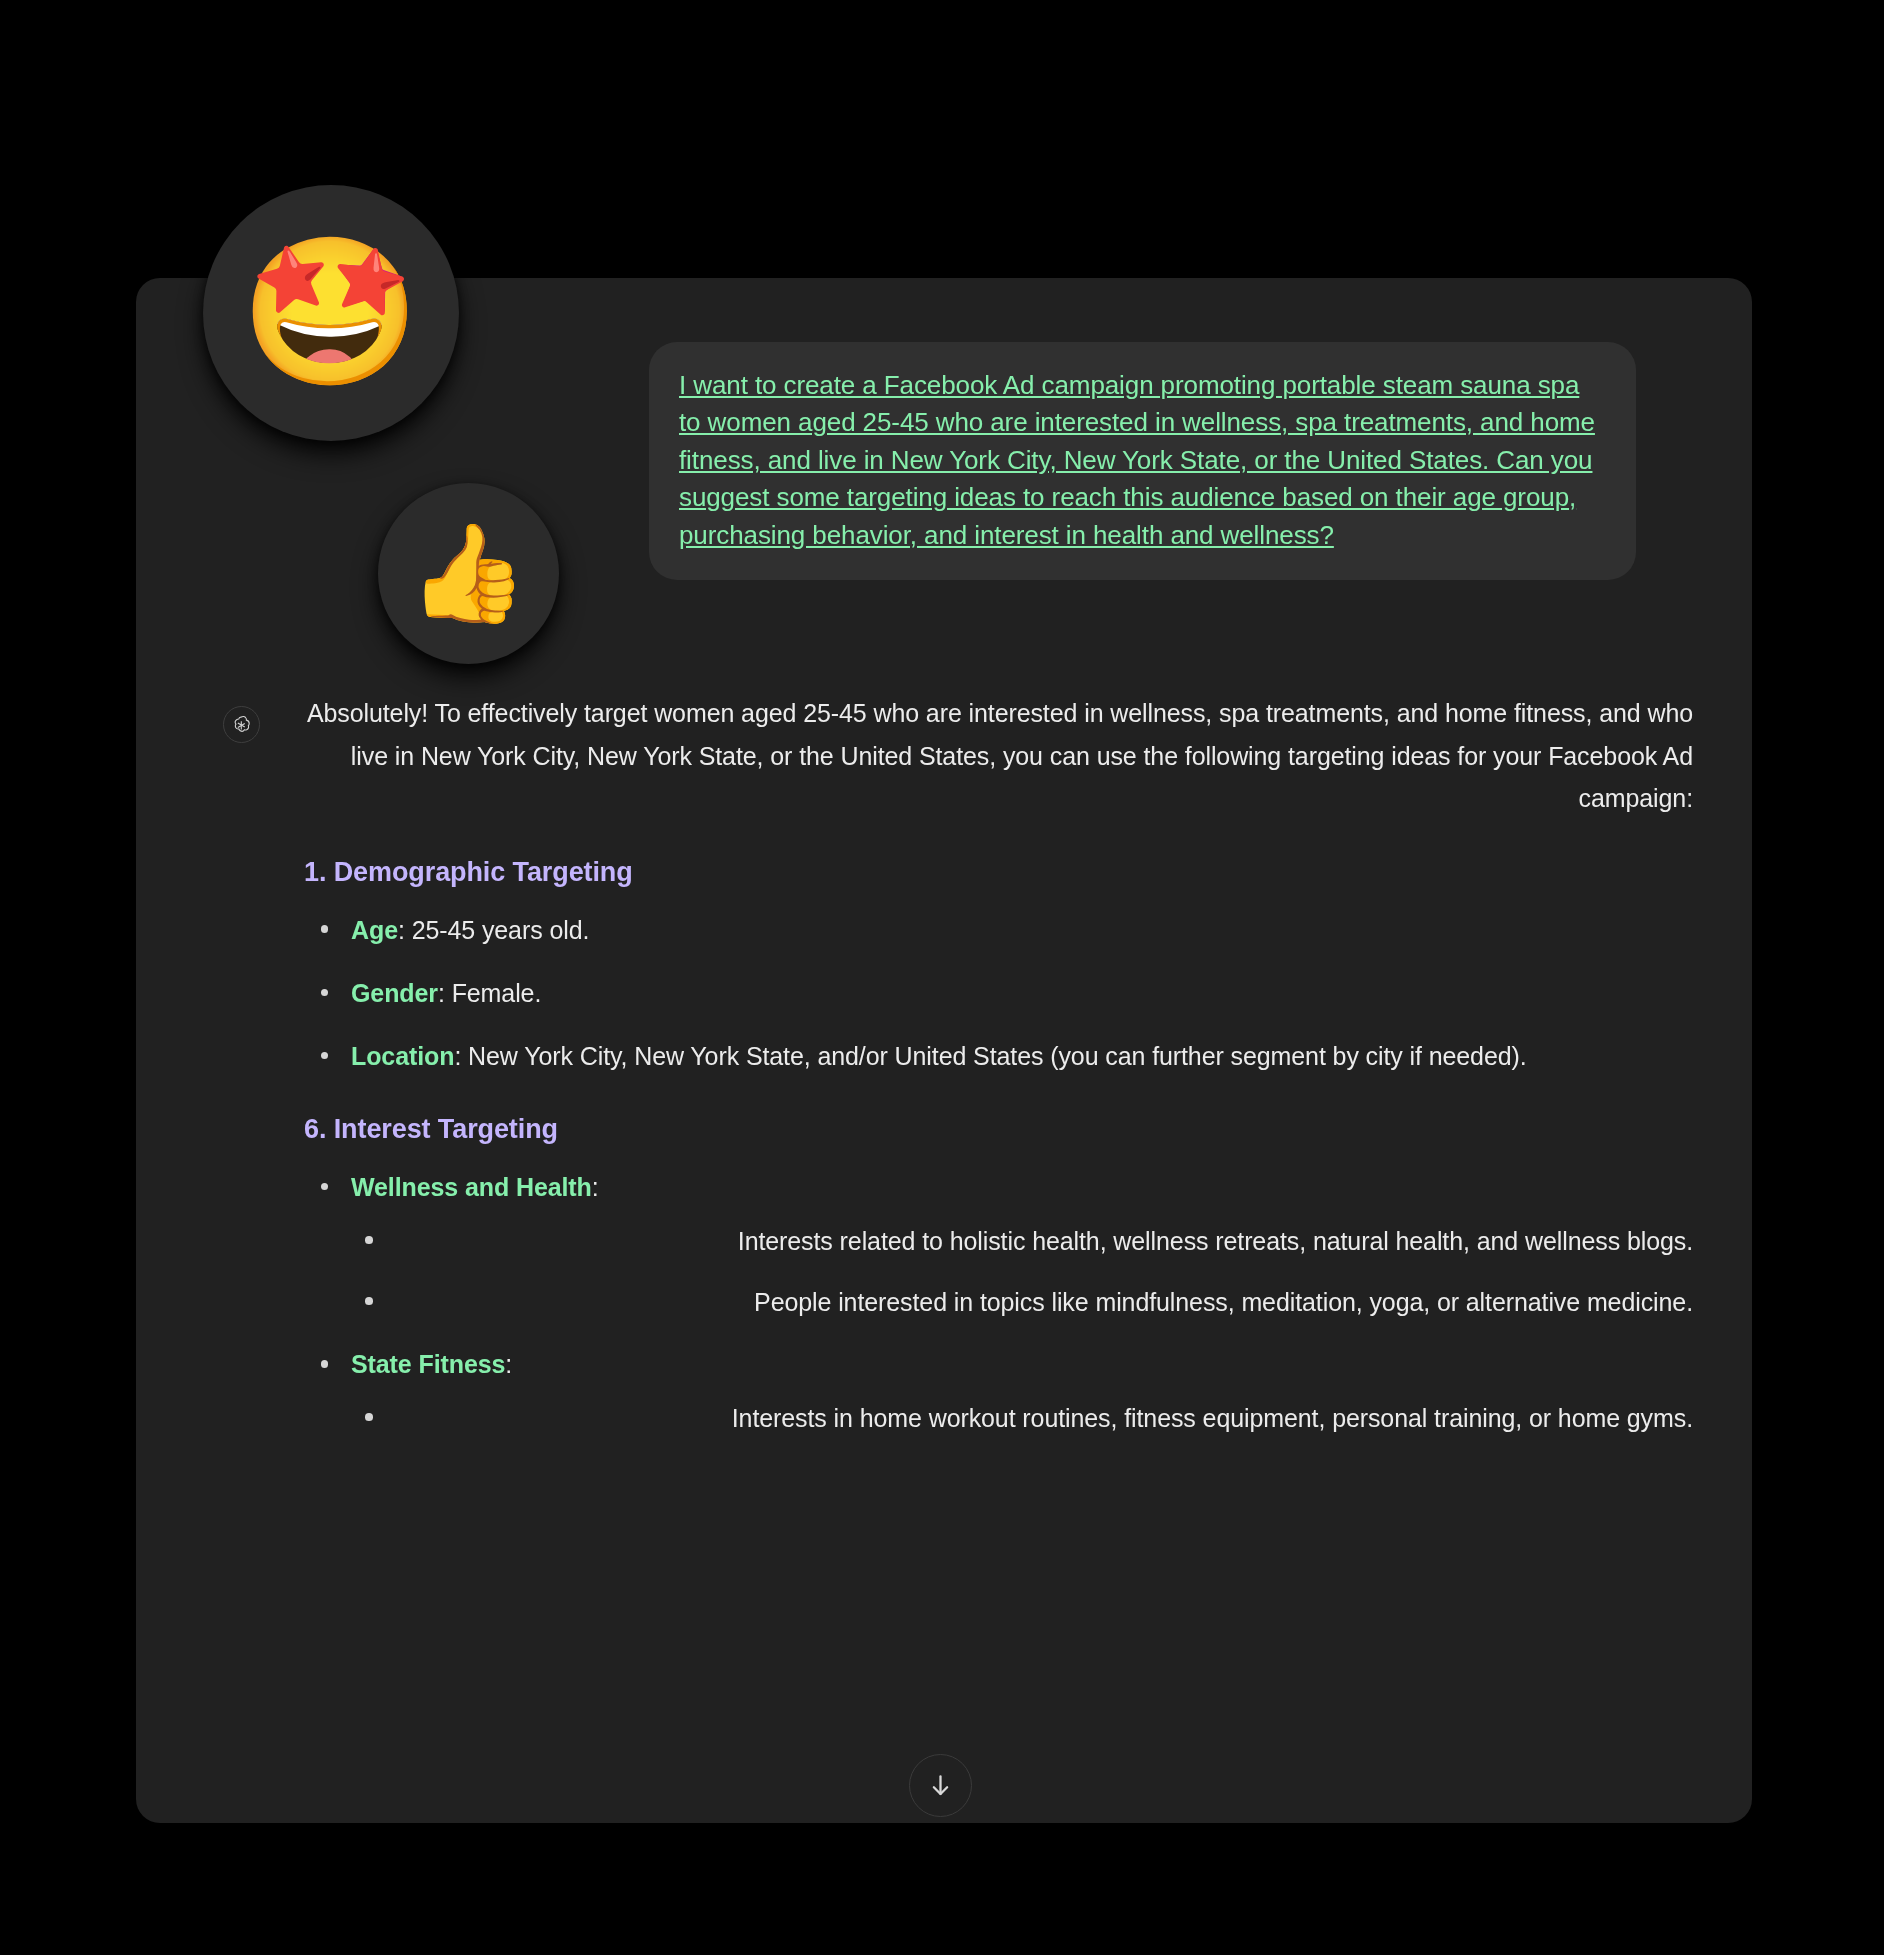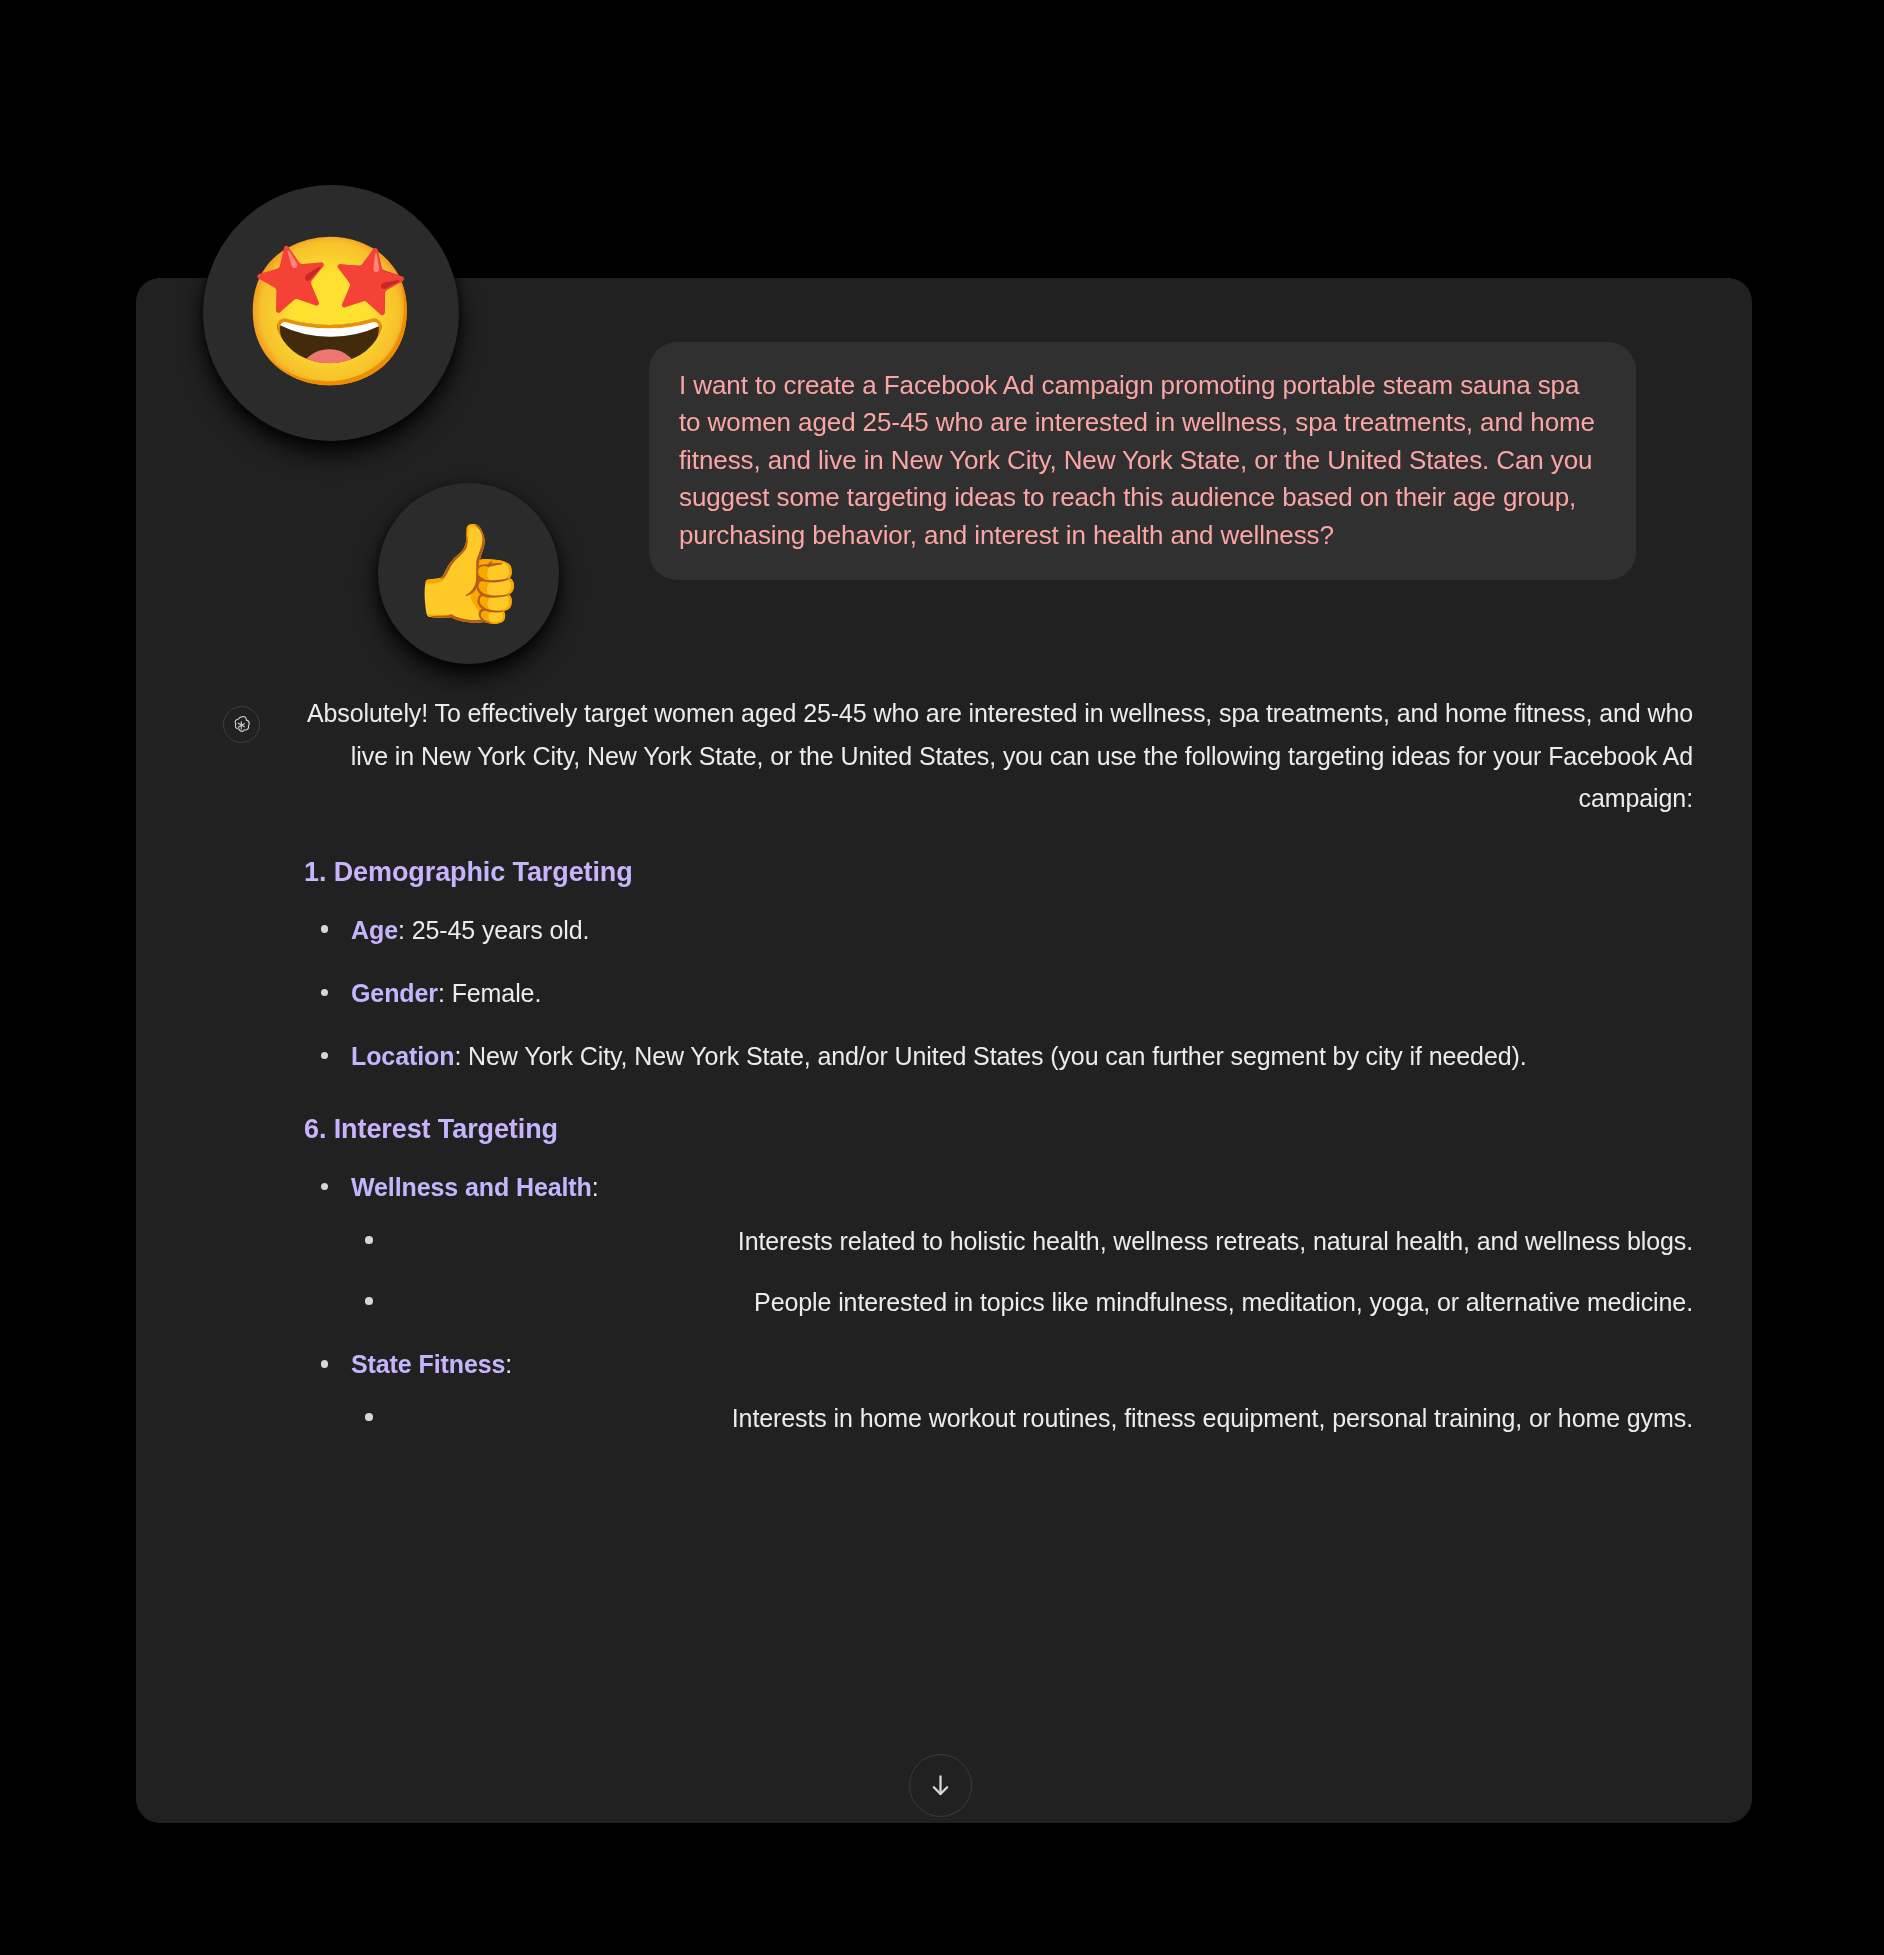"I want to create a" .user-bubble p { color: #fca5a5 -> #86efac; text-decoration: none -> underline }
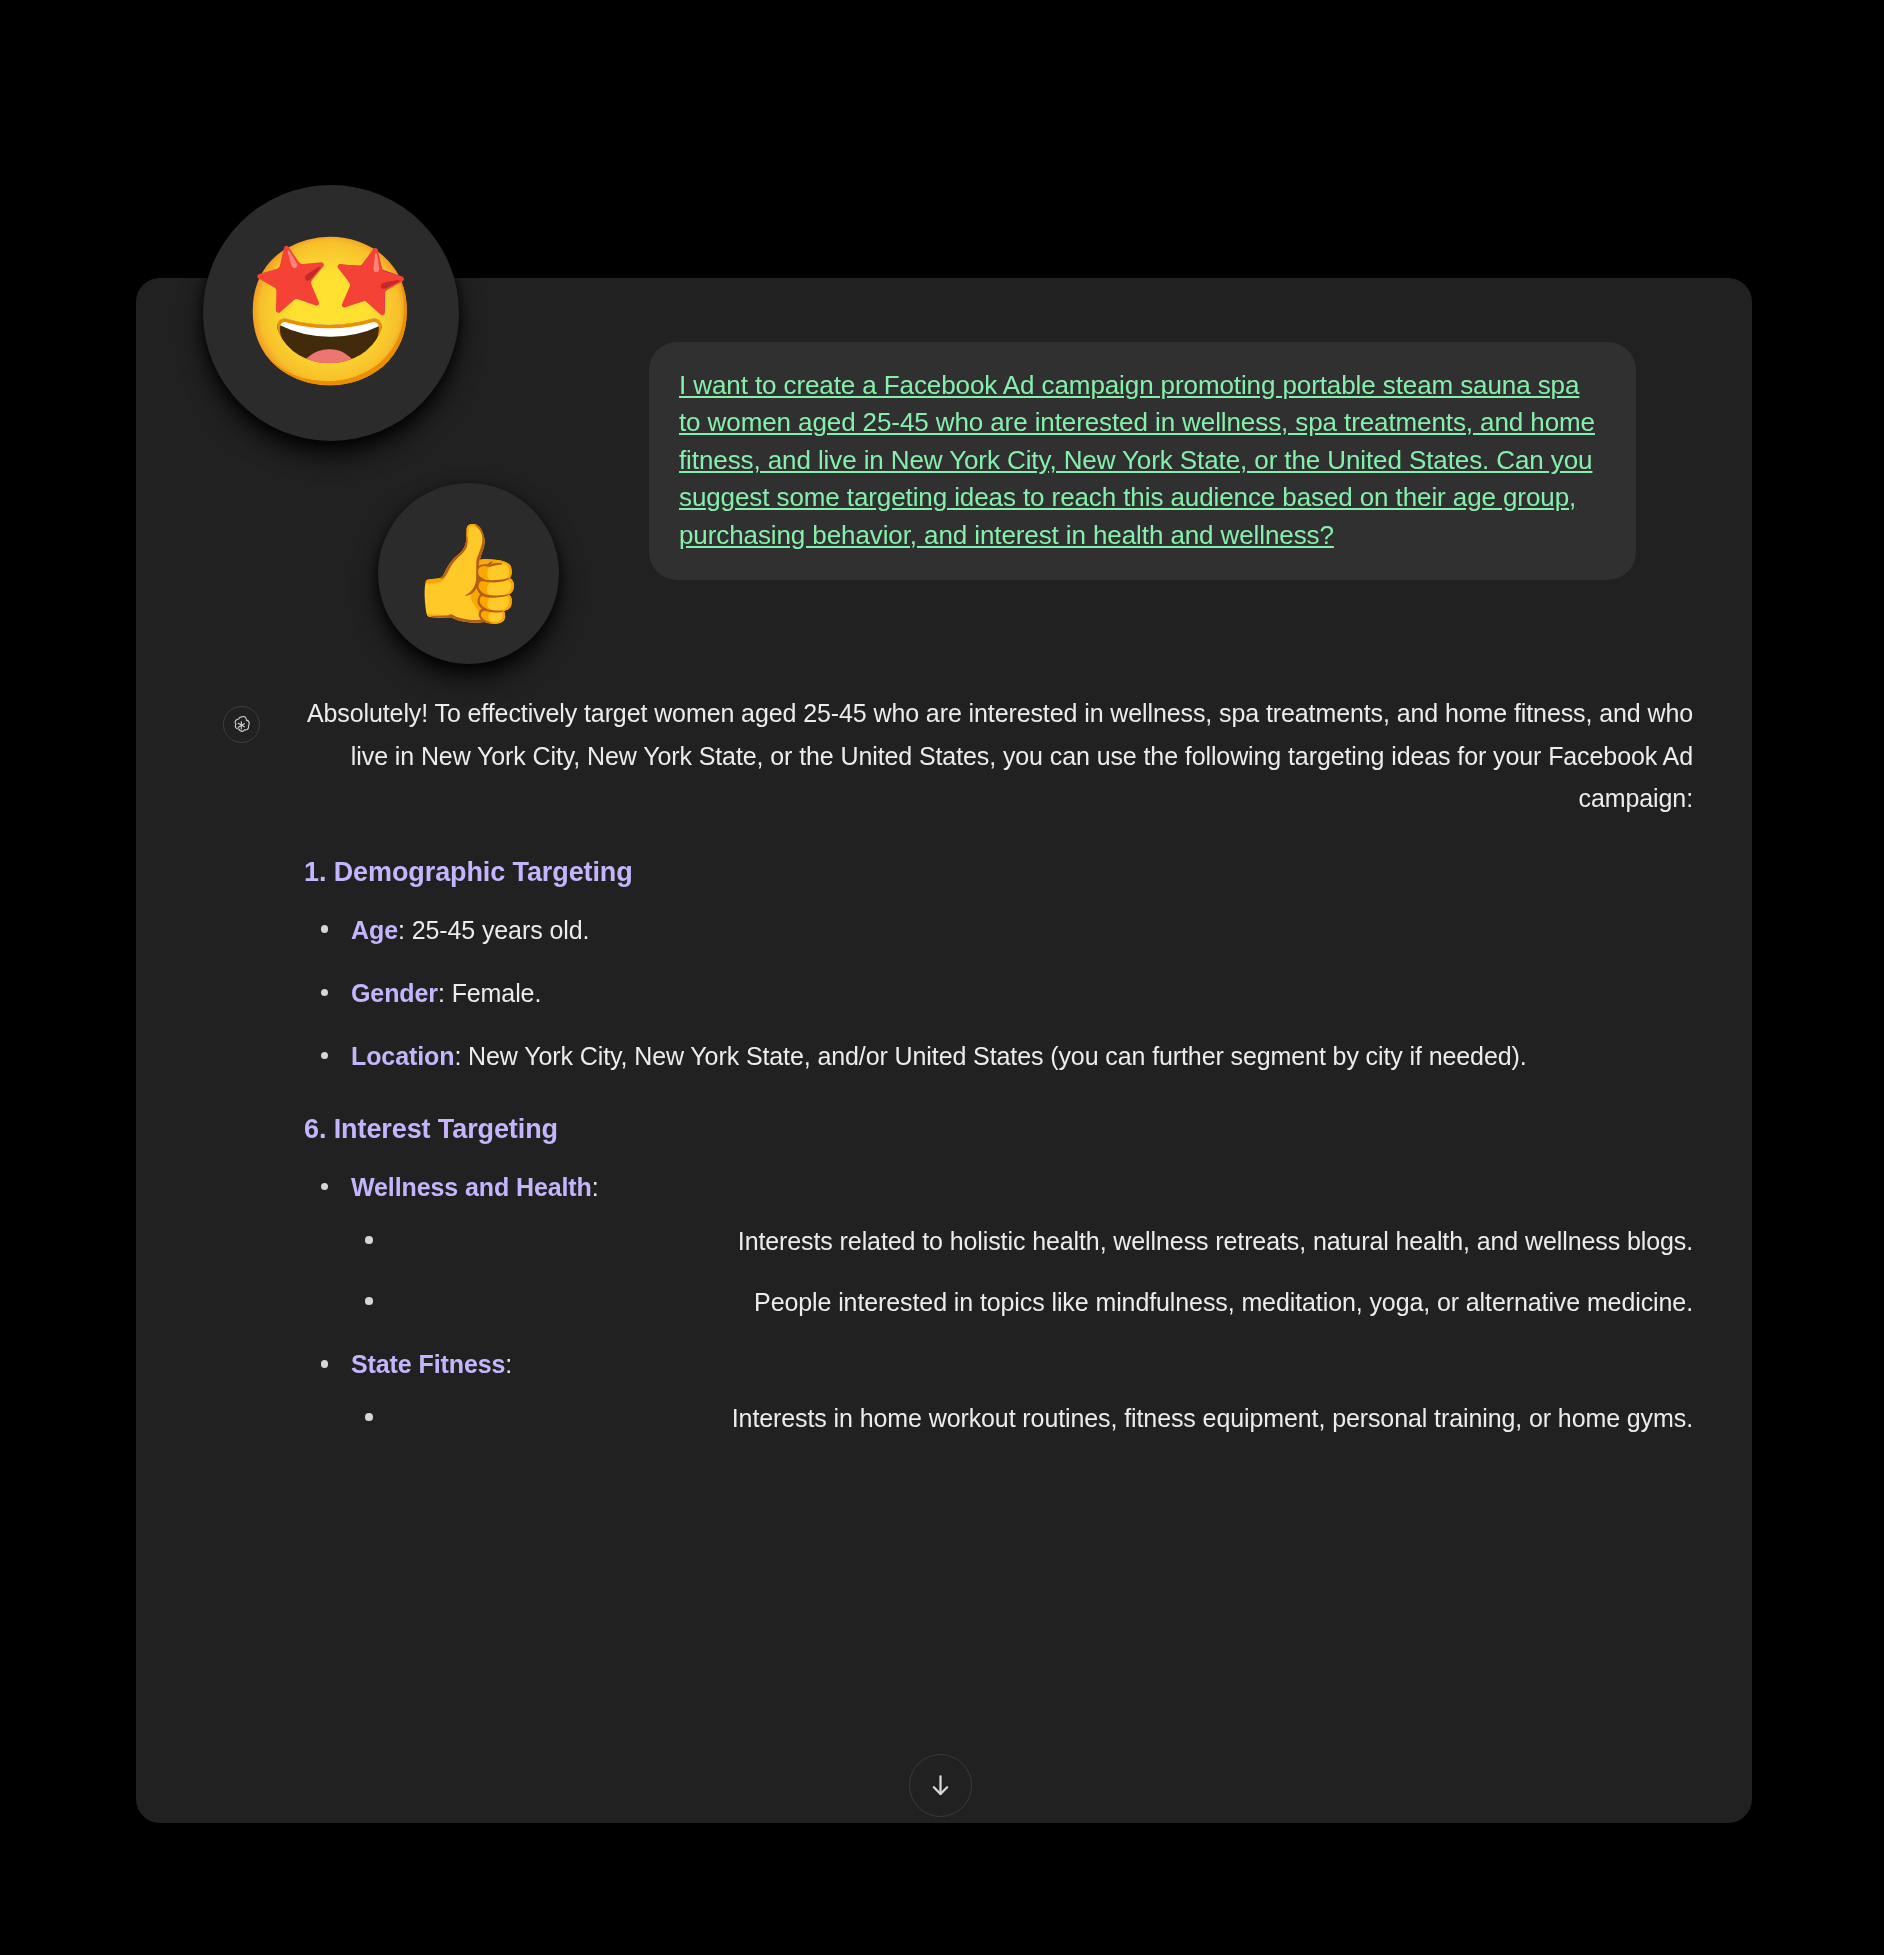"Age" b, .bold { color: #c4b5fd -> #86efac }
